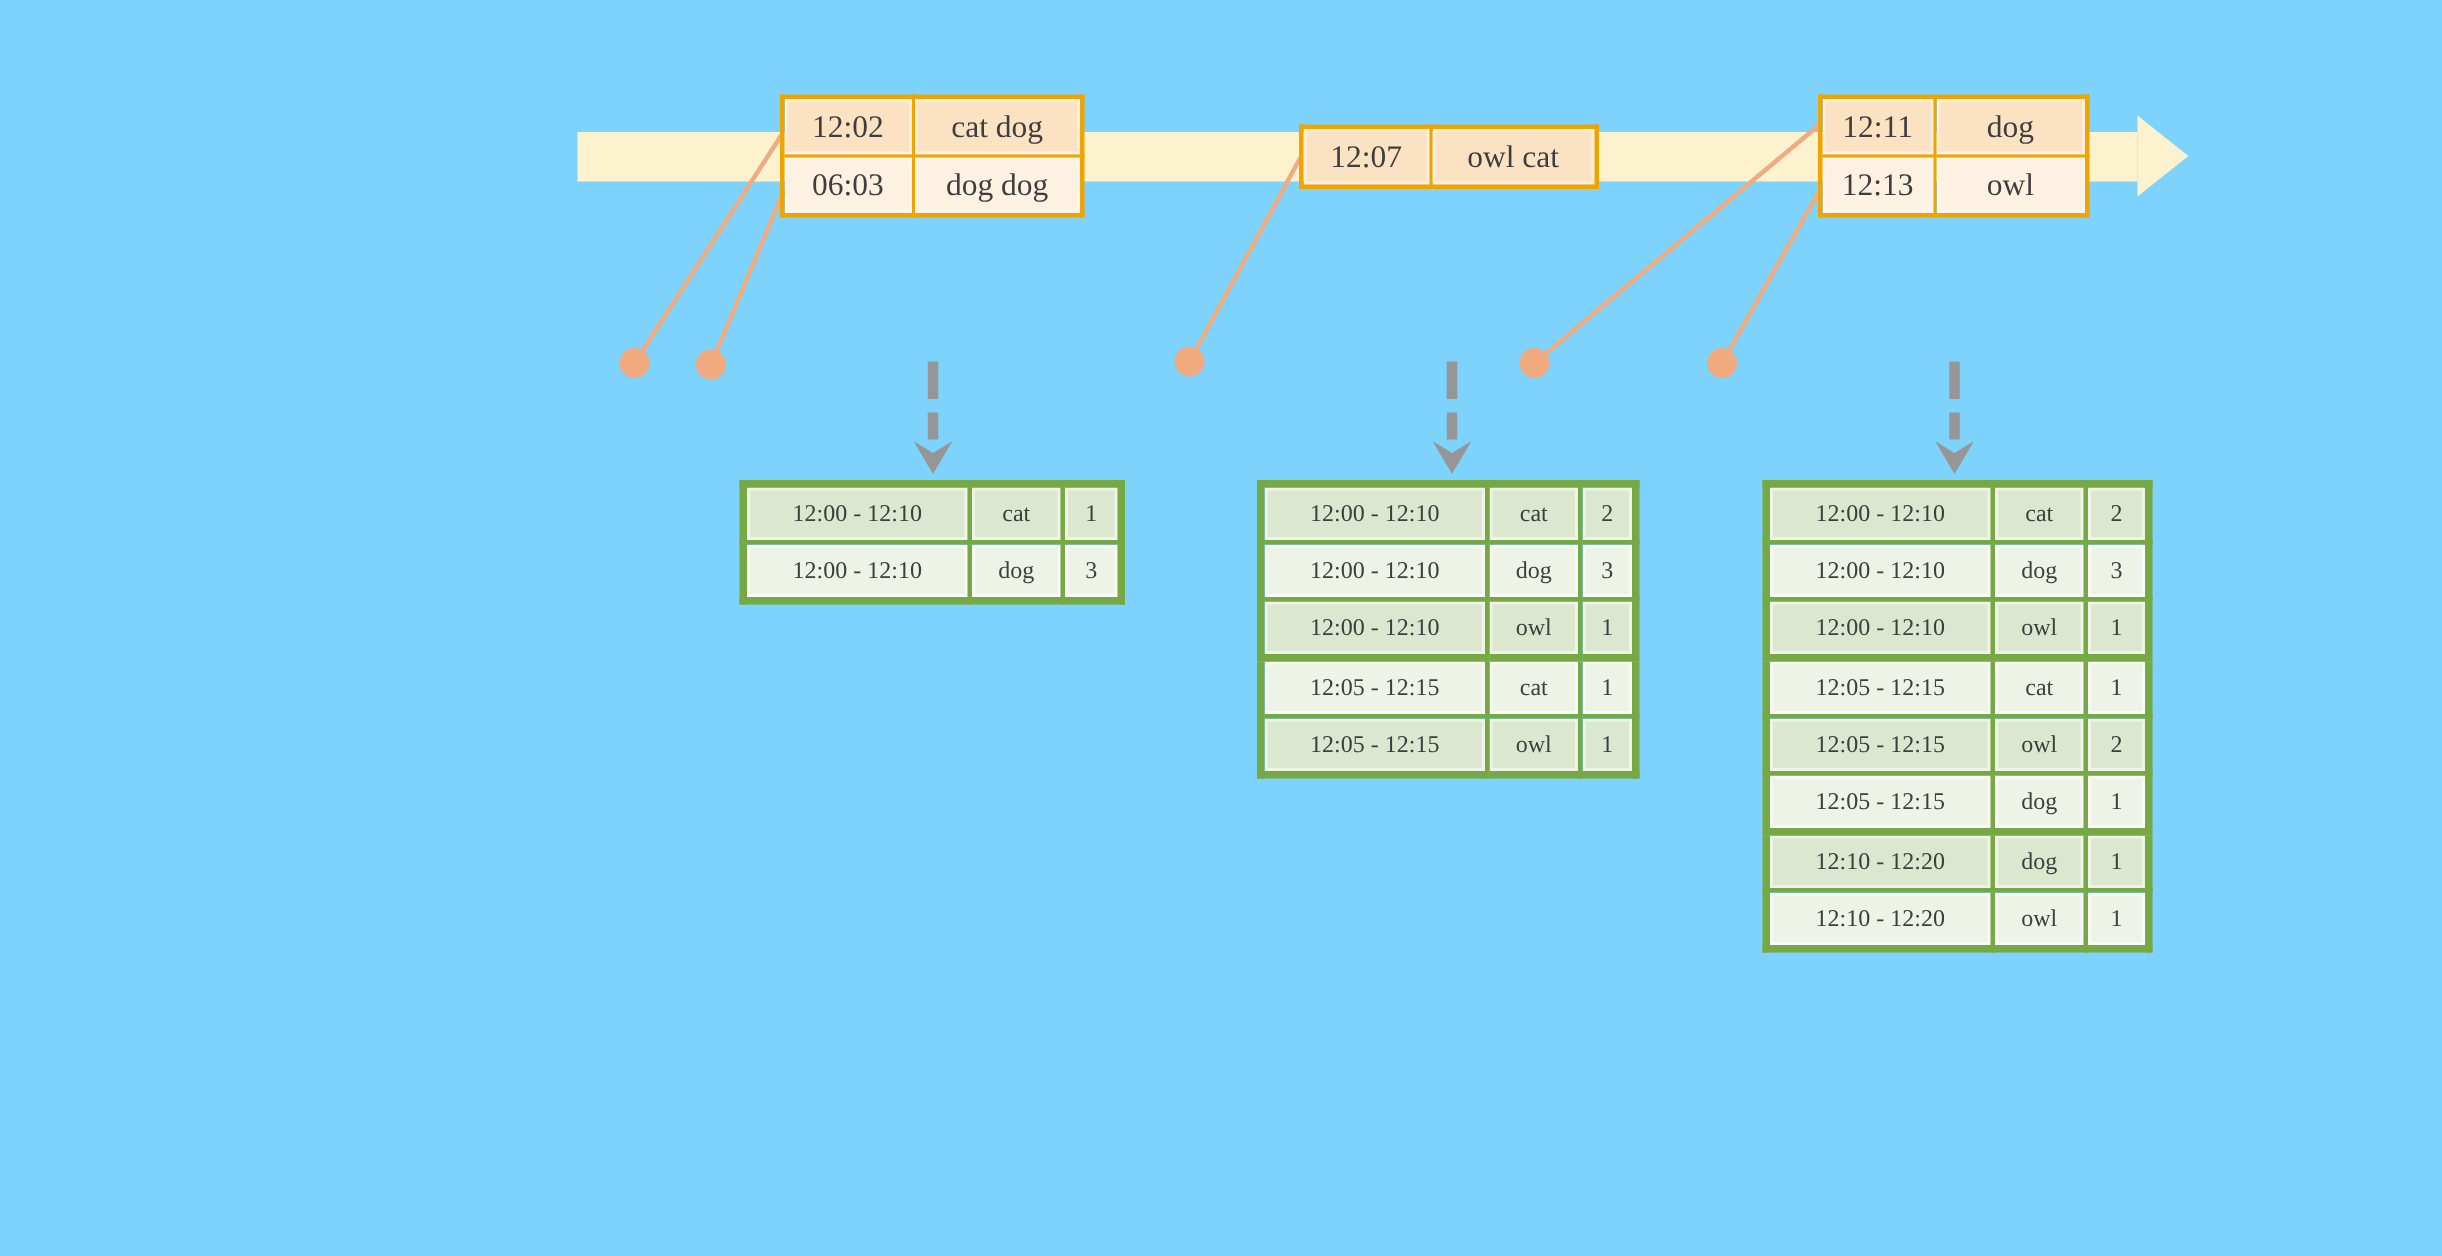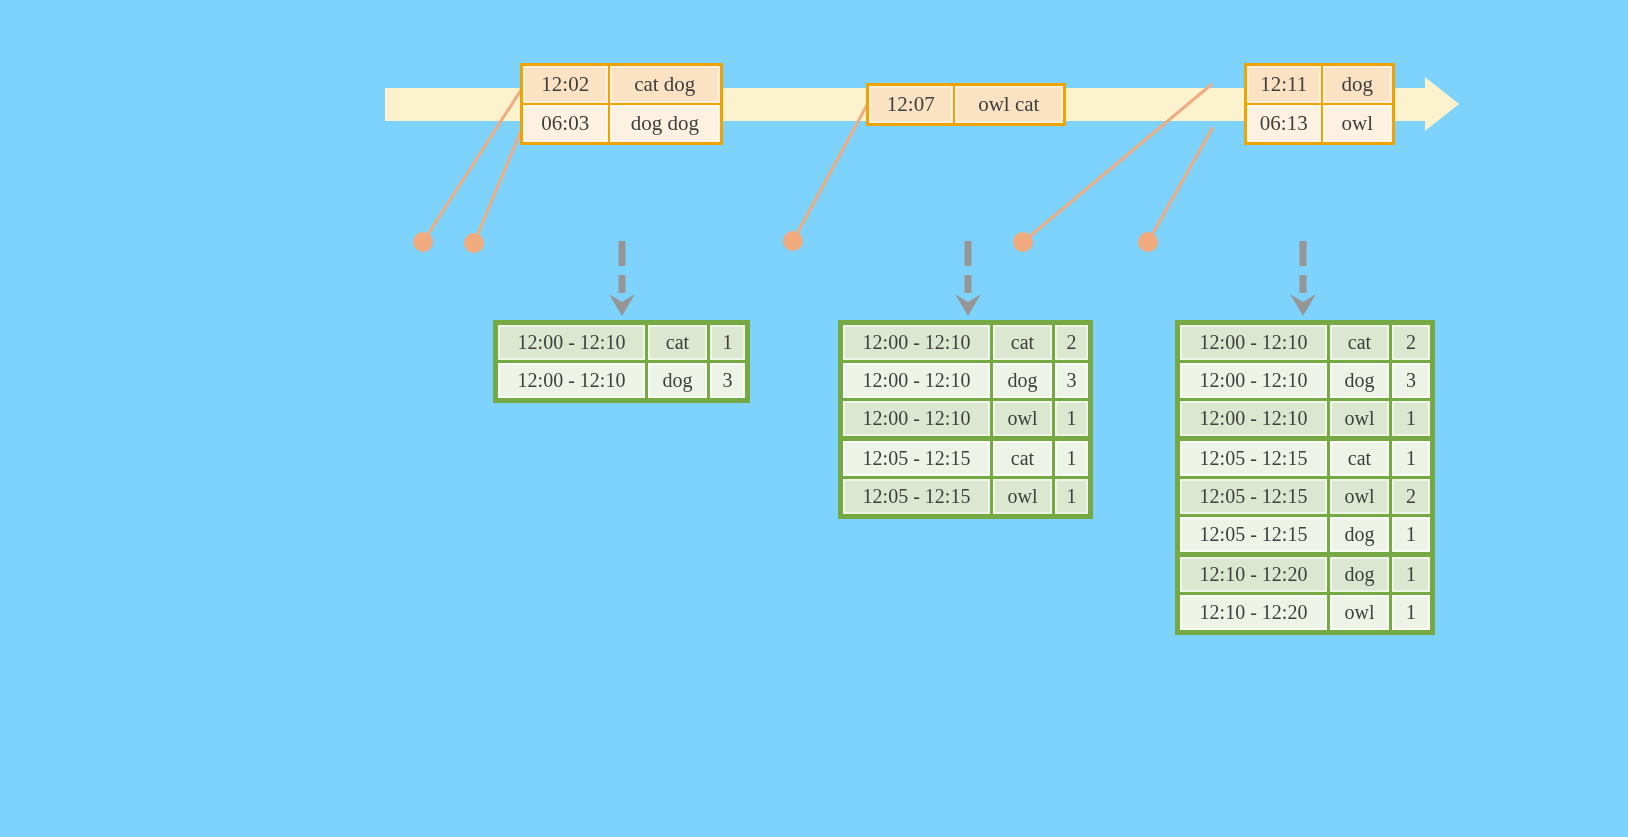"12:11" .e3 { left: 1244px -> 1212px; width: 151px -> 181px }
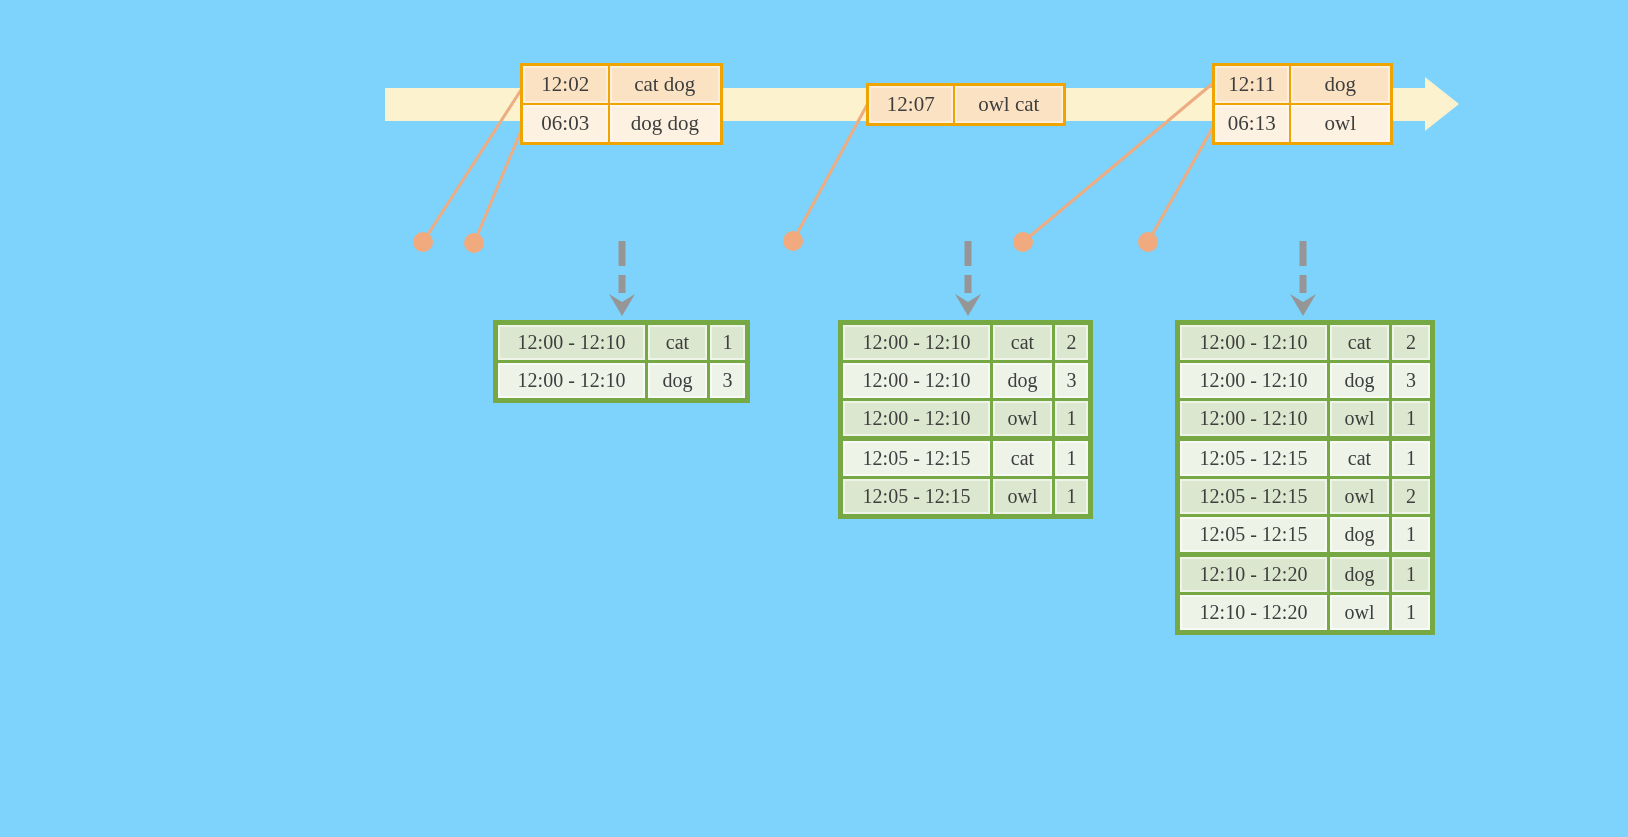"06:13" td { text: 06:13 -> 12:13 }
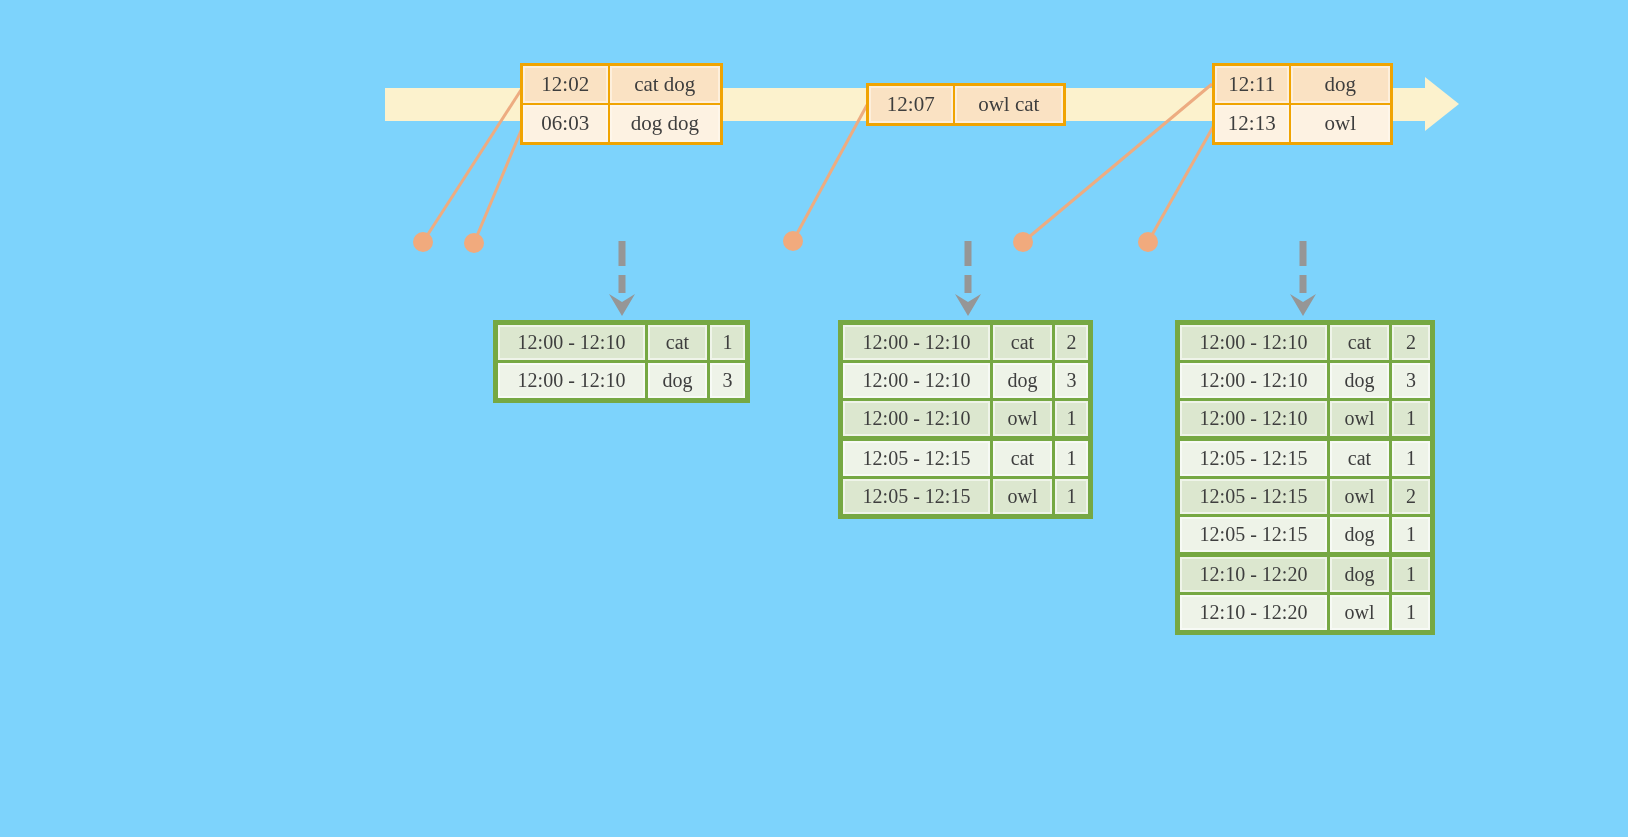"12:00 - 12:10" .gtable td { font-size: 20px -> 16px }
